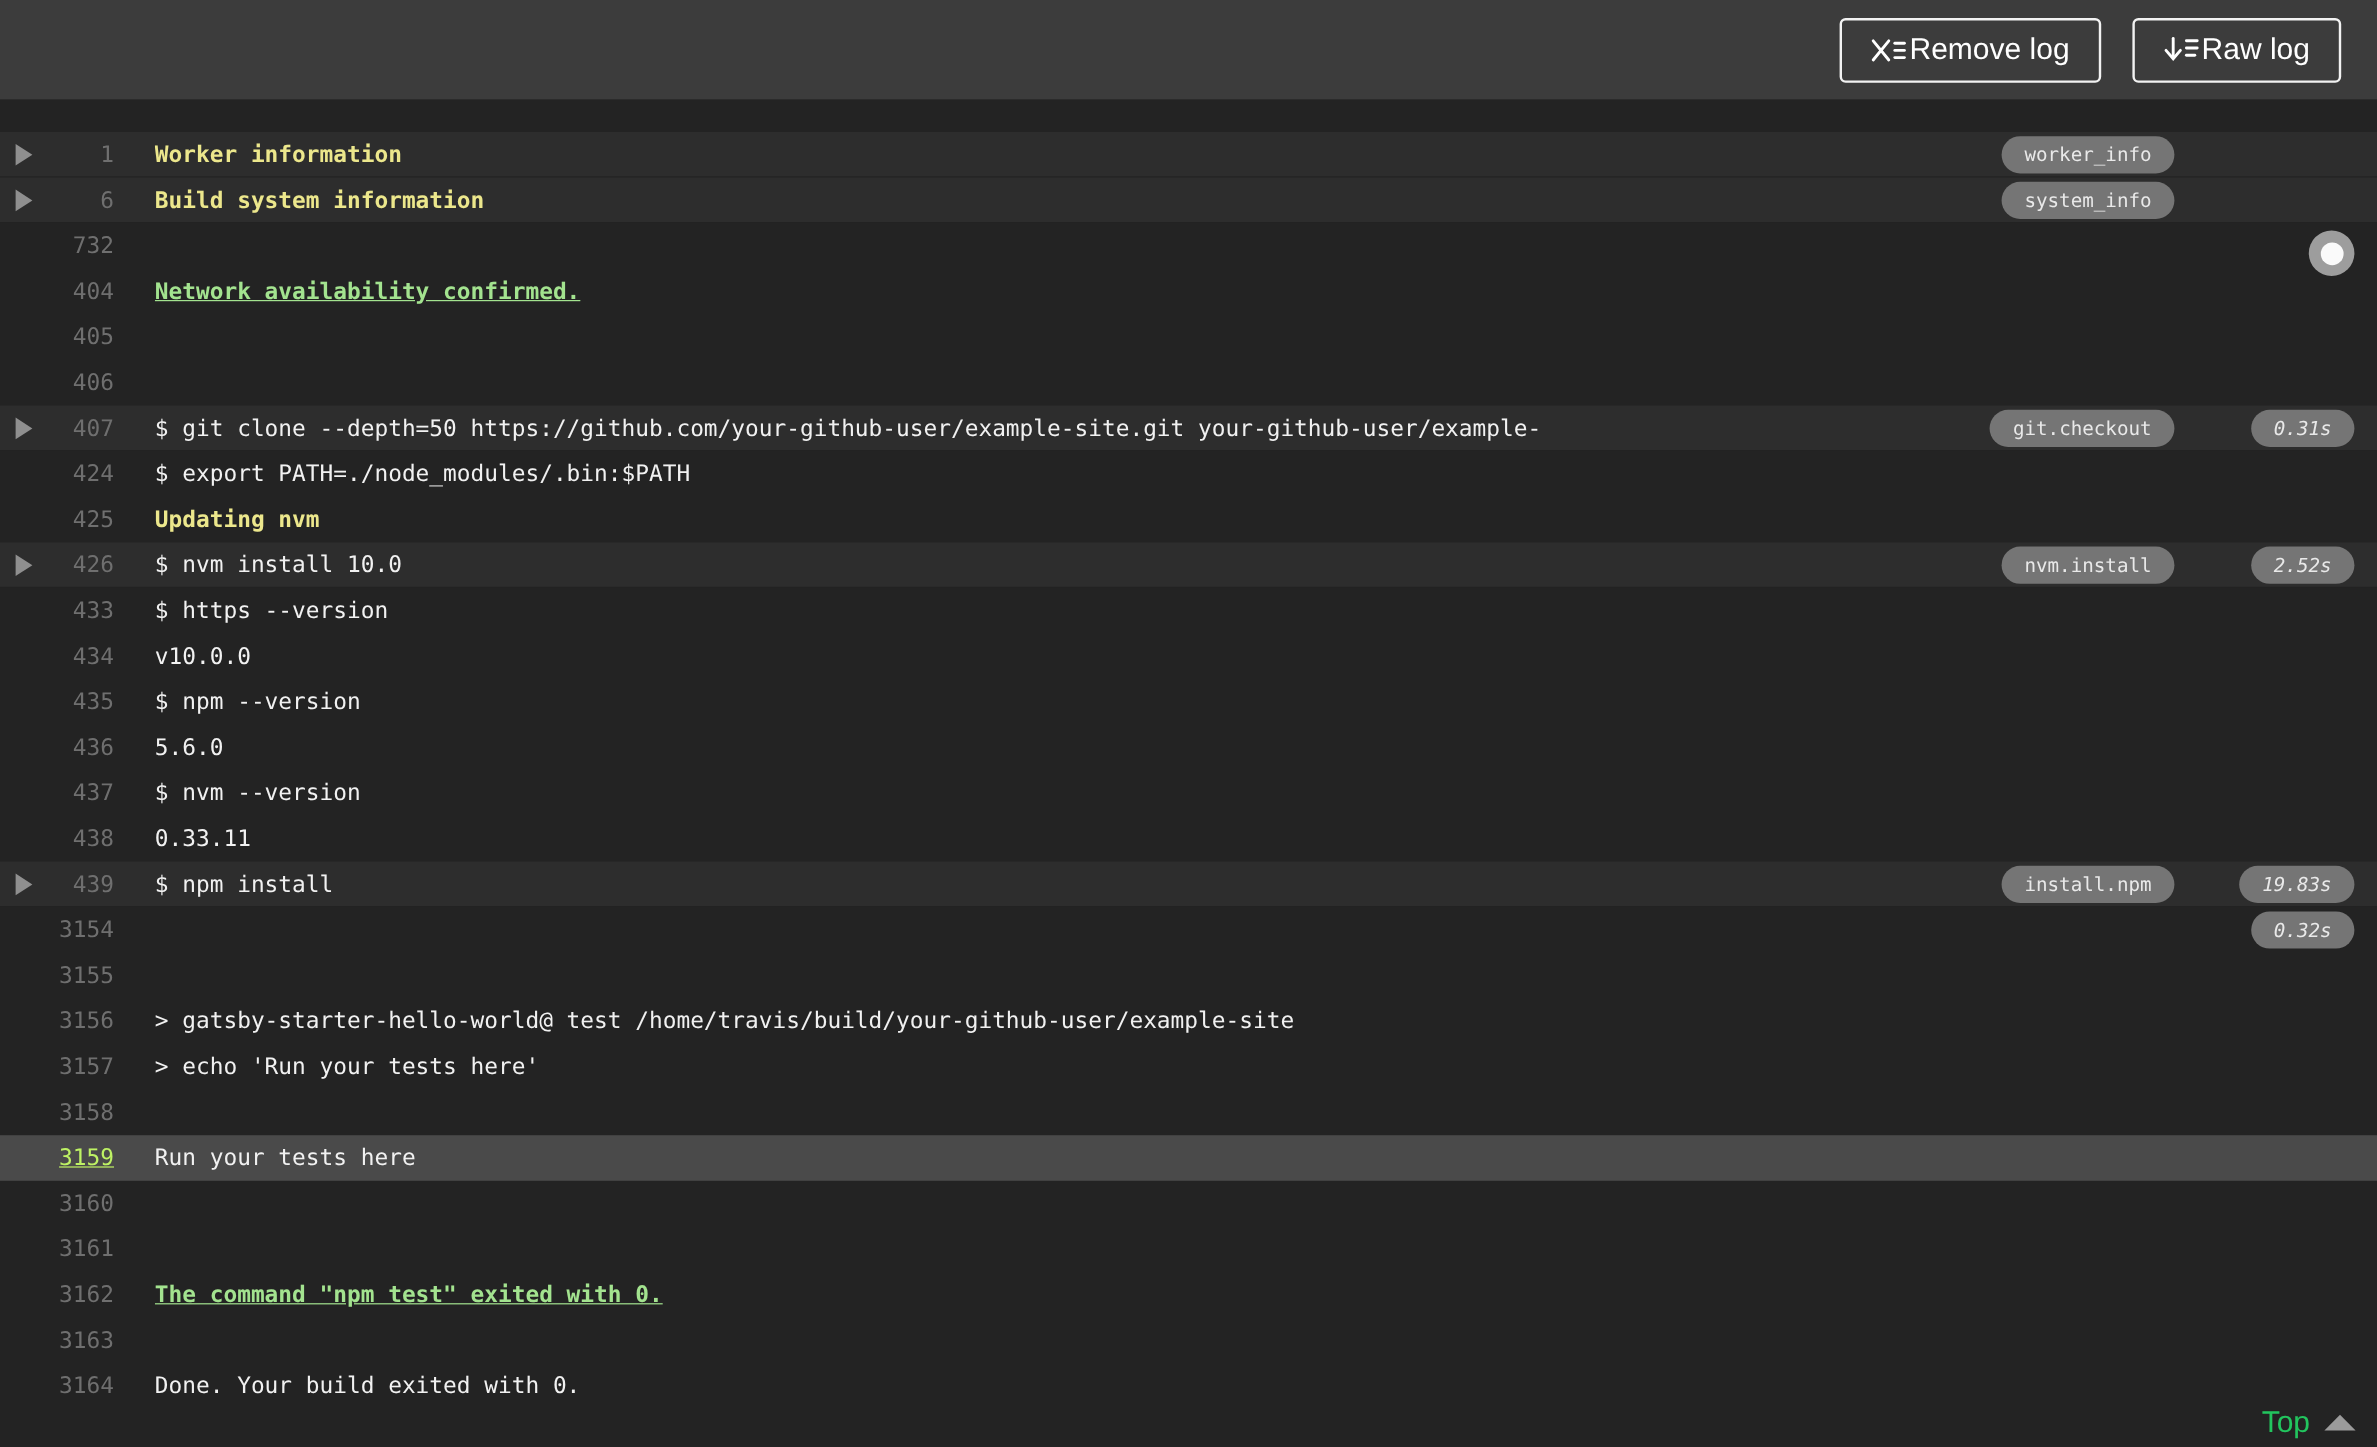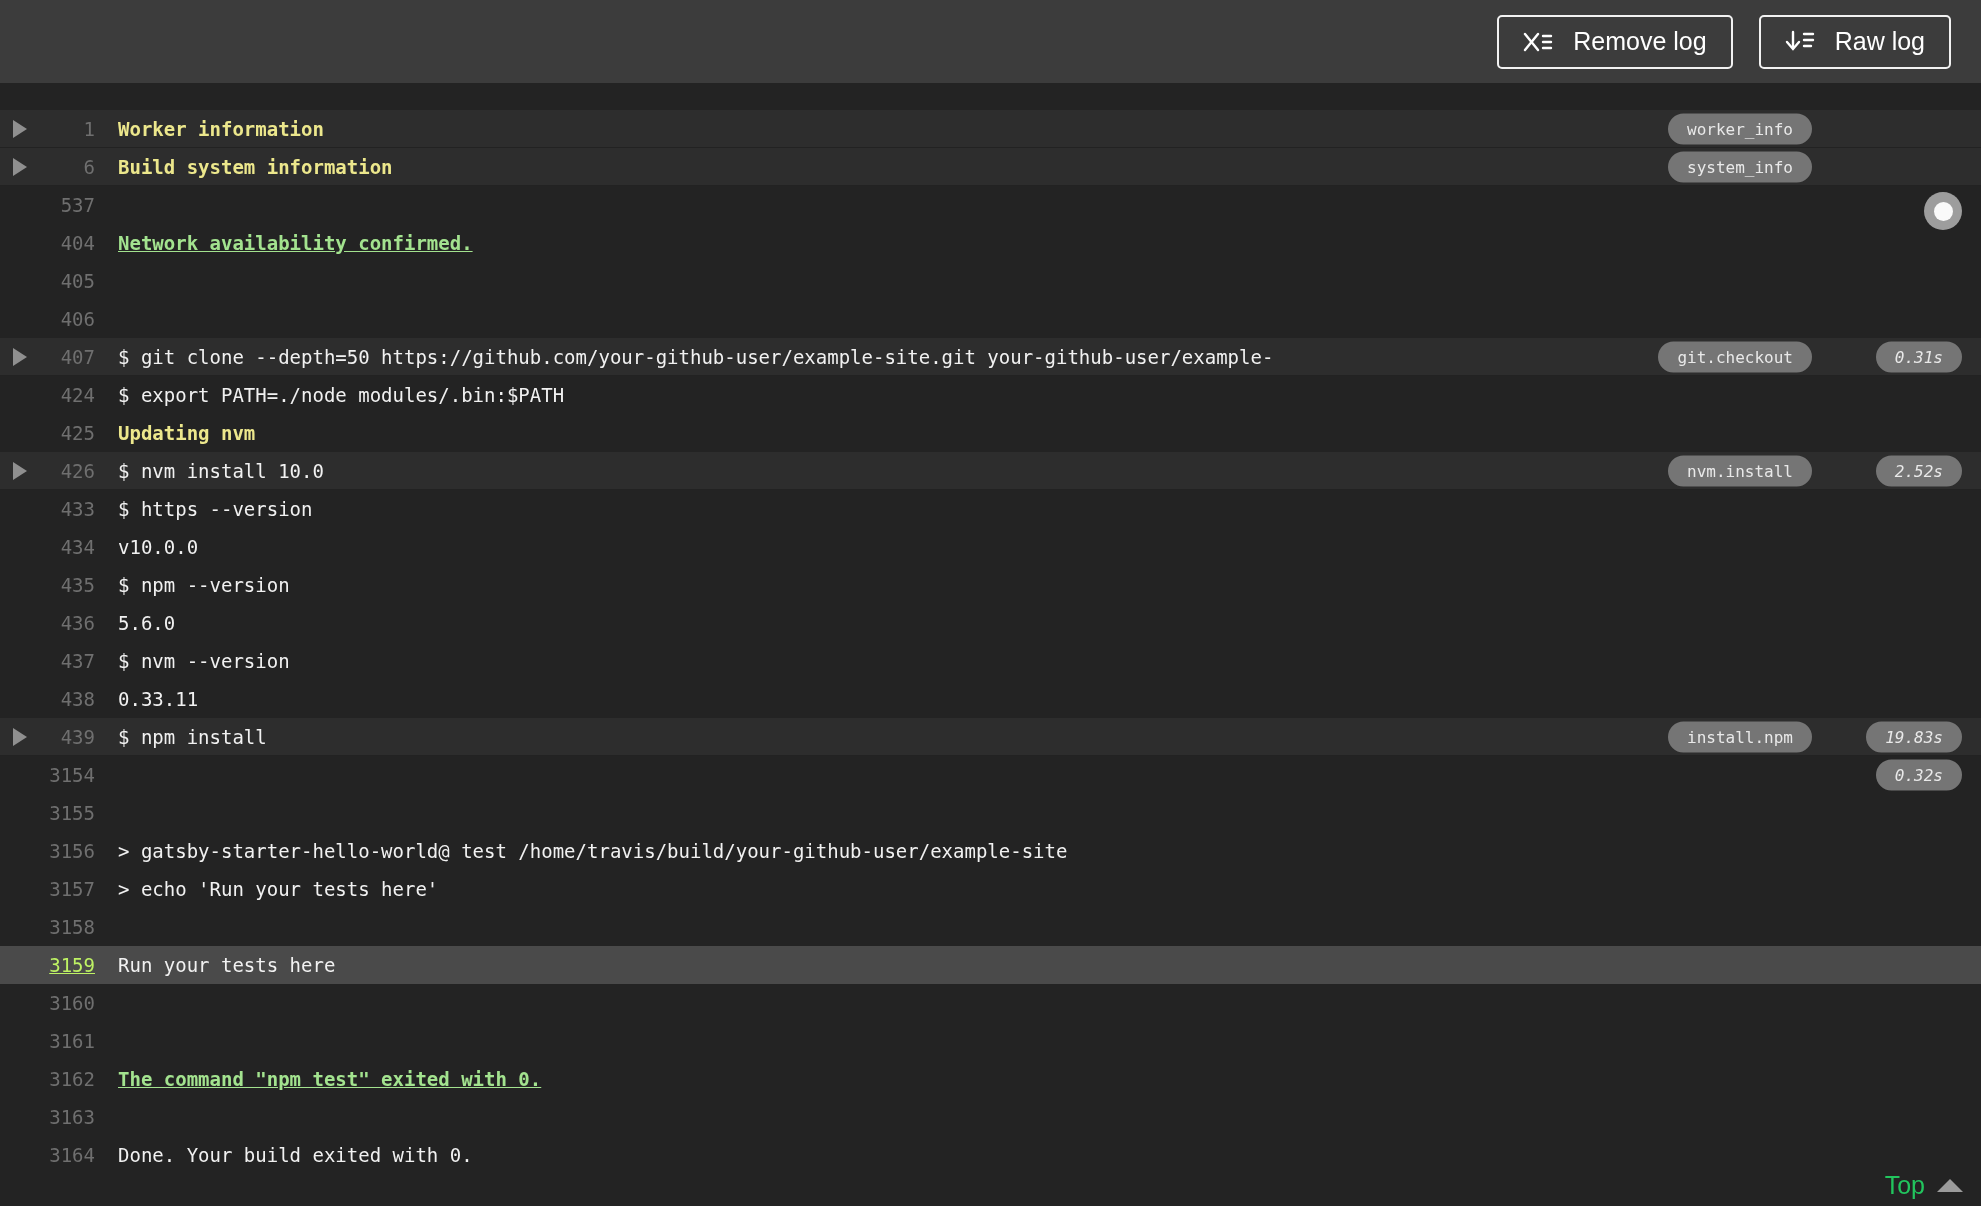"Remove log" .hbtn { gap: 20px -> 2px }
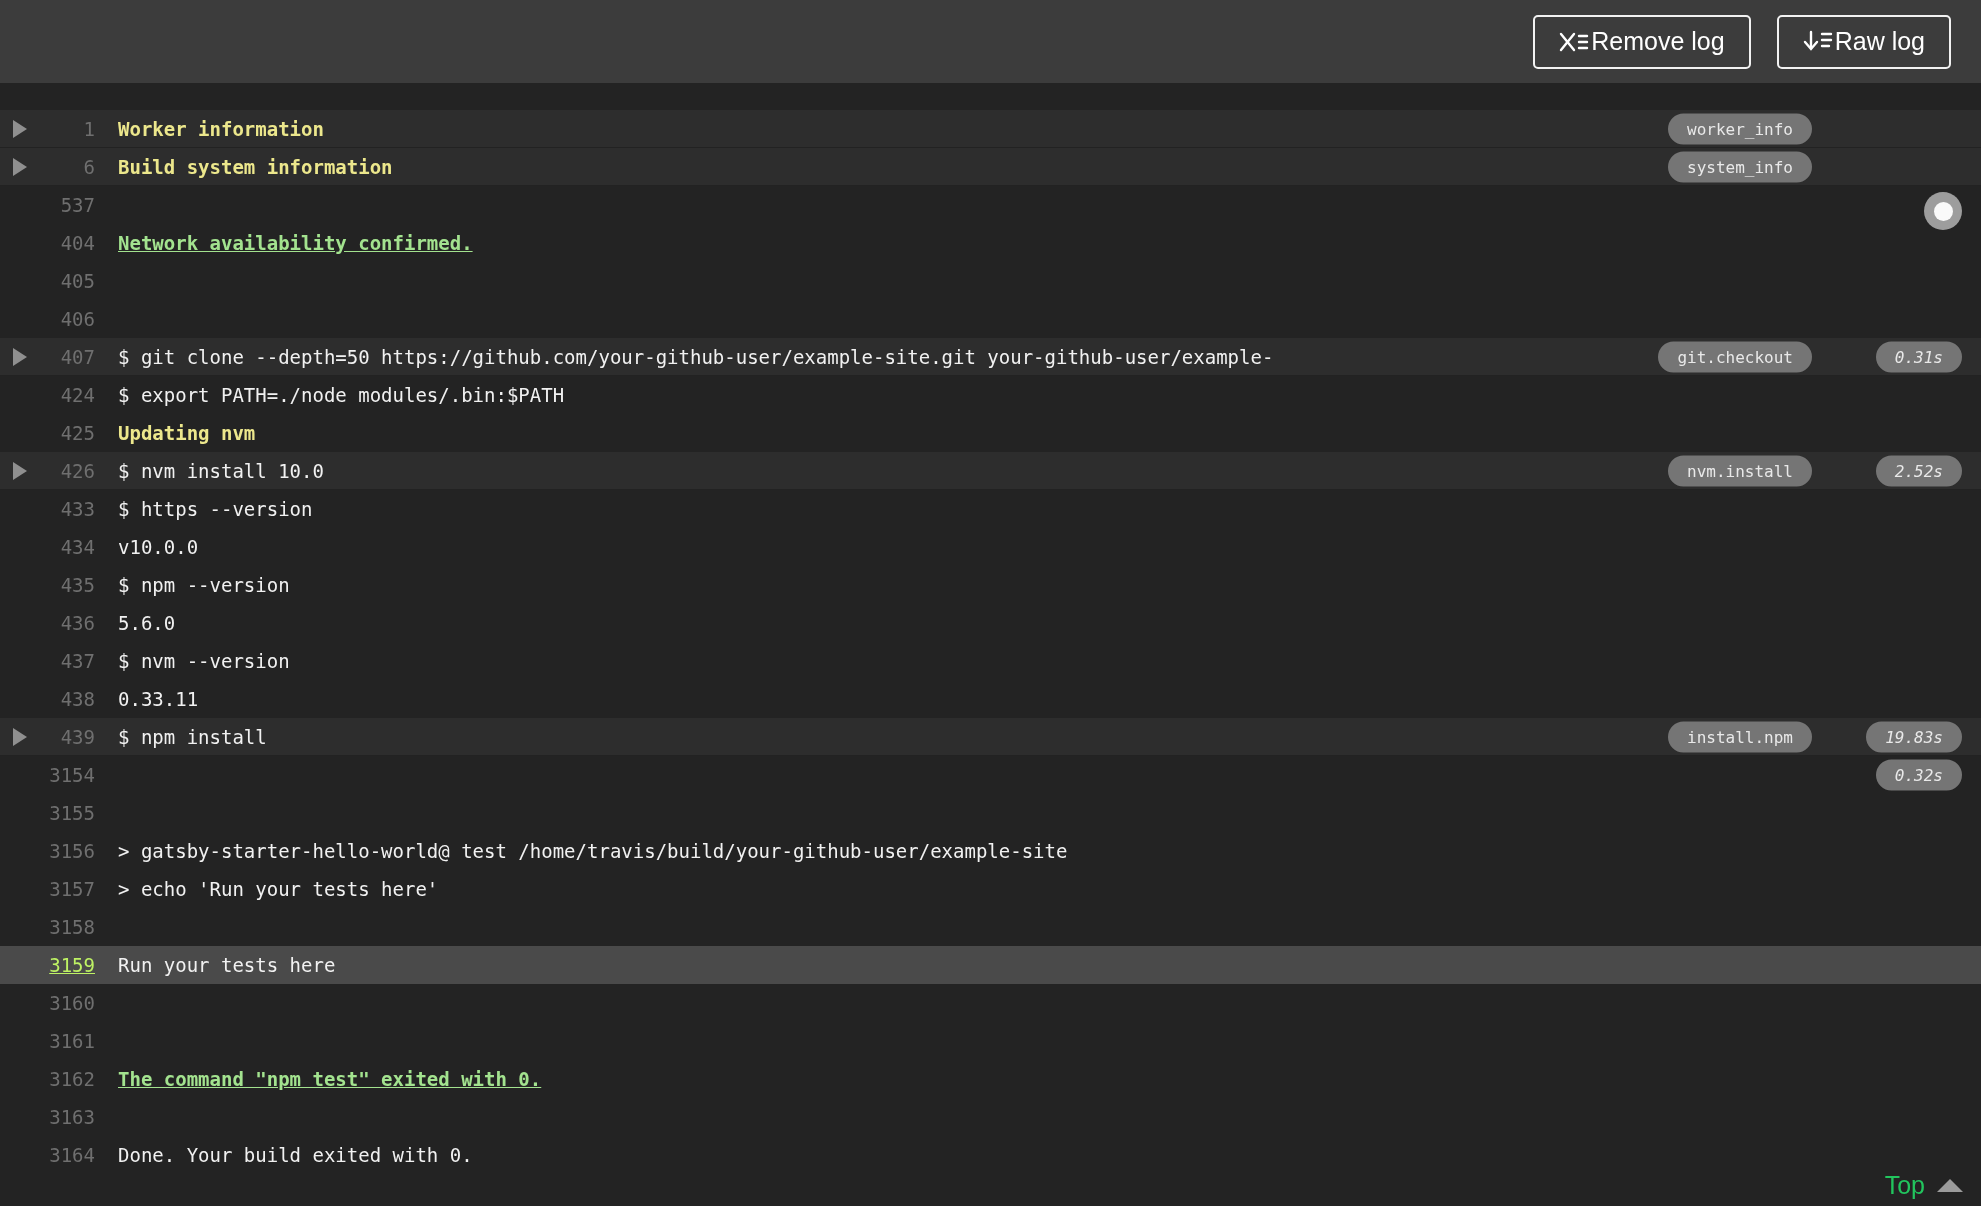"Worker information" .text { margin-left: 23px -> 34px }
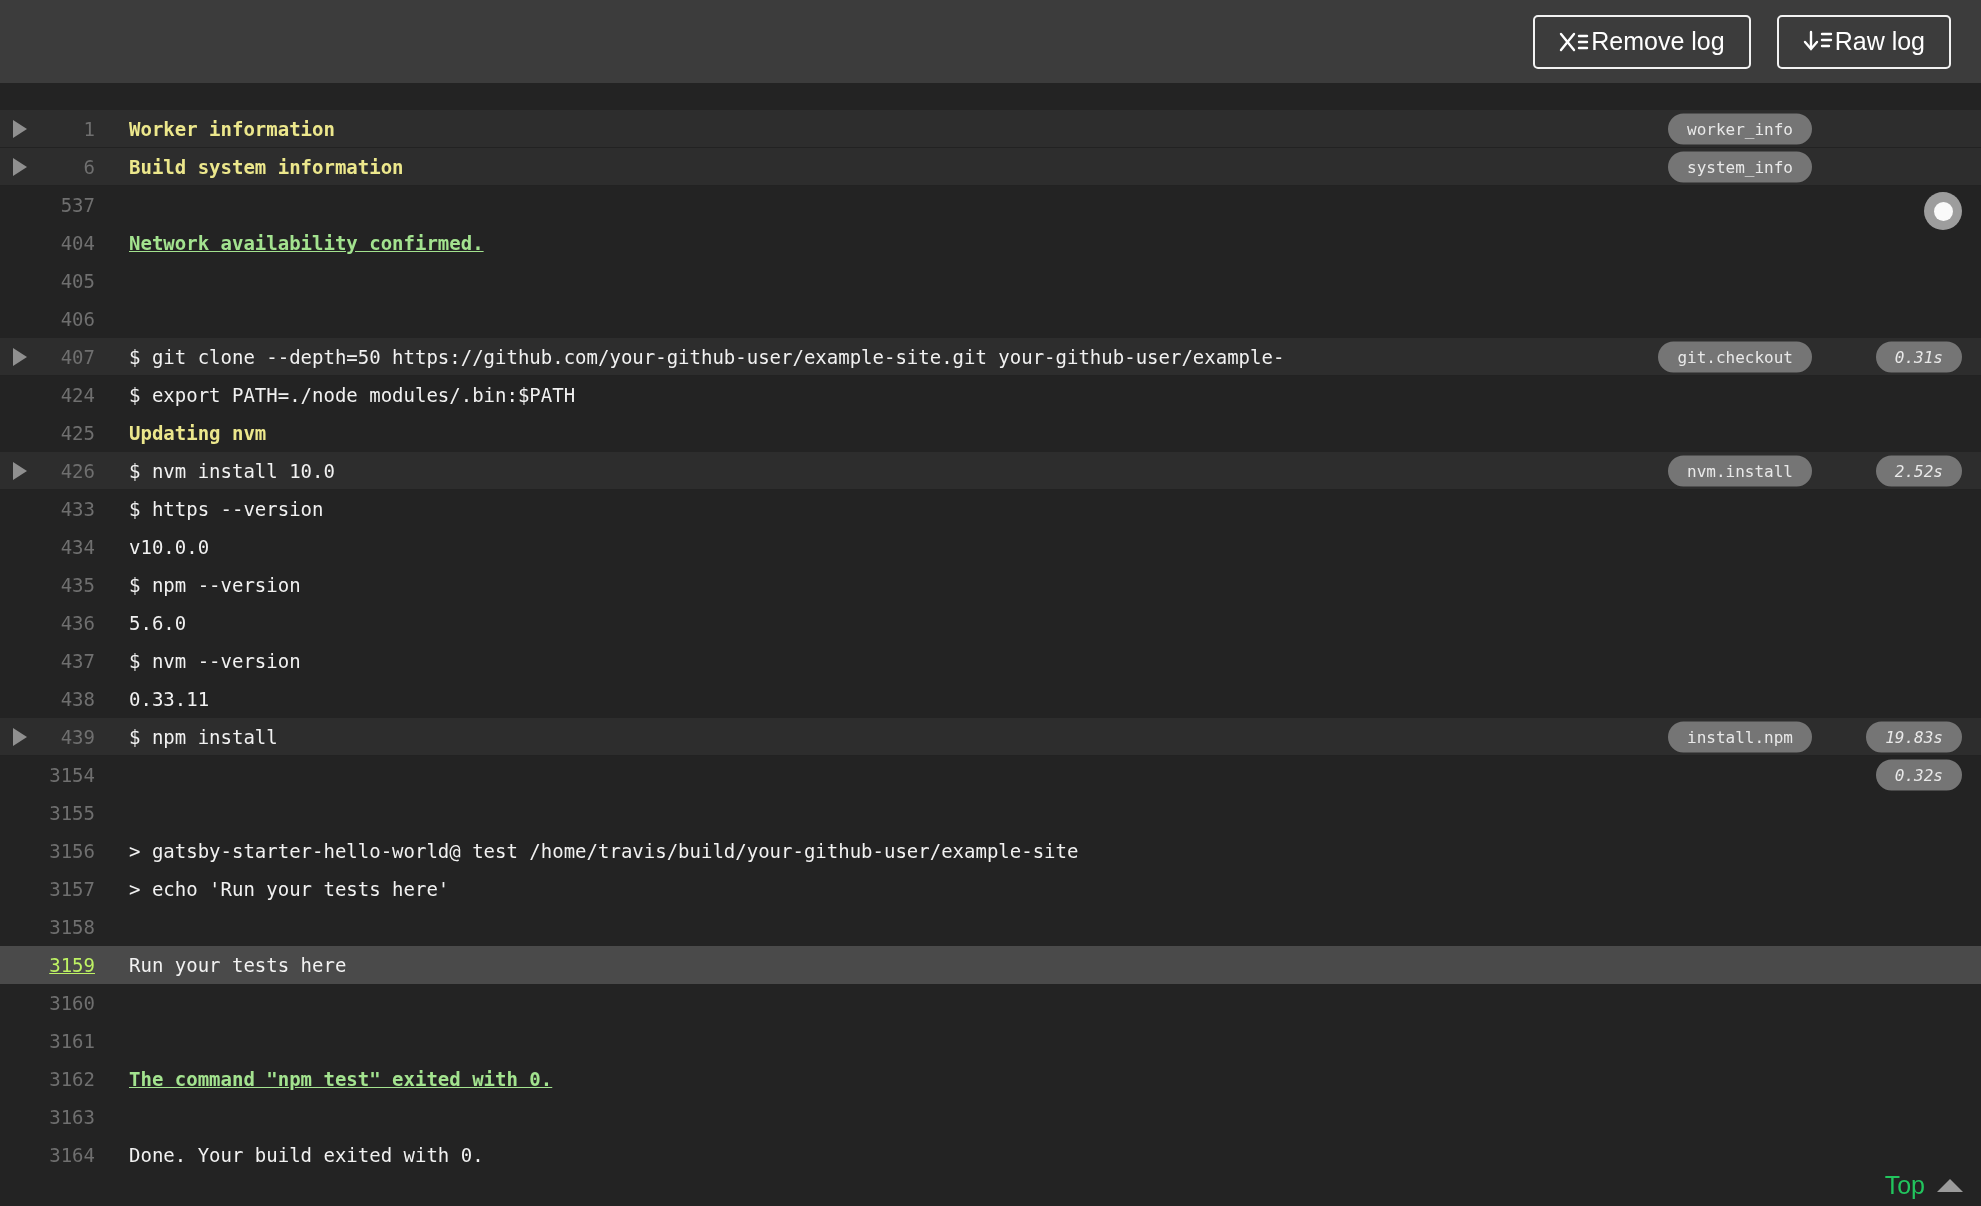"537" span.num { text: 537 -> 732 }
